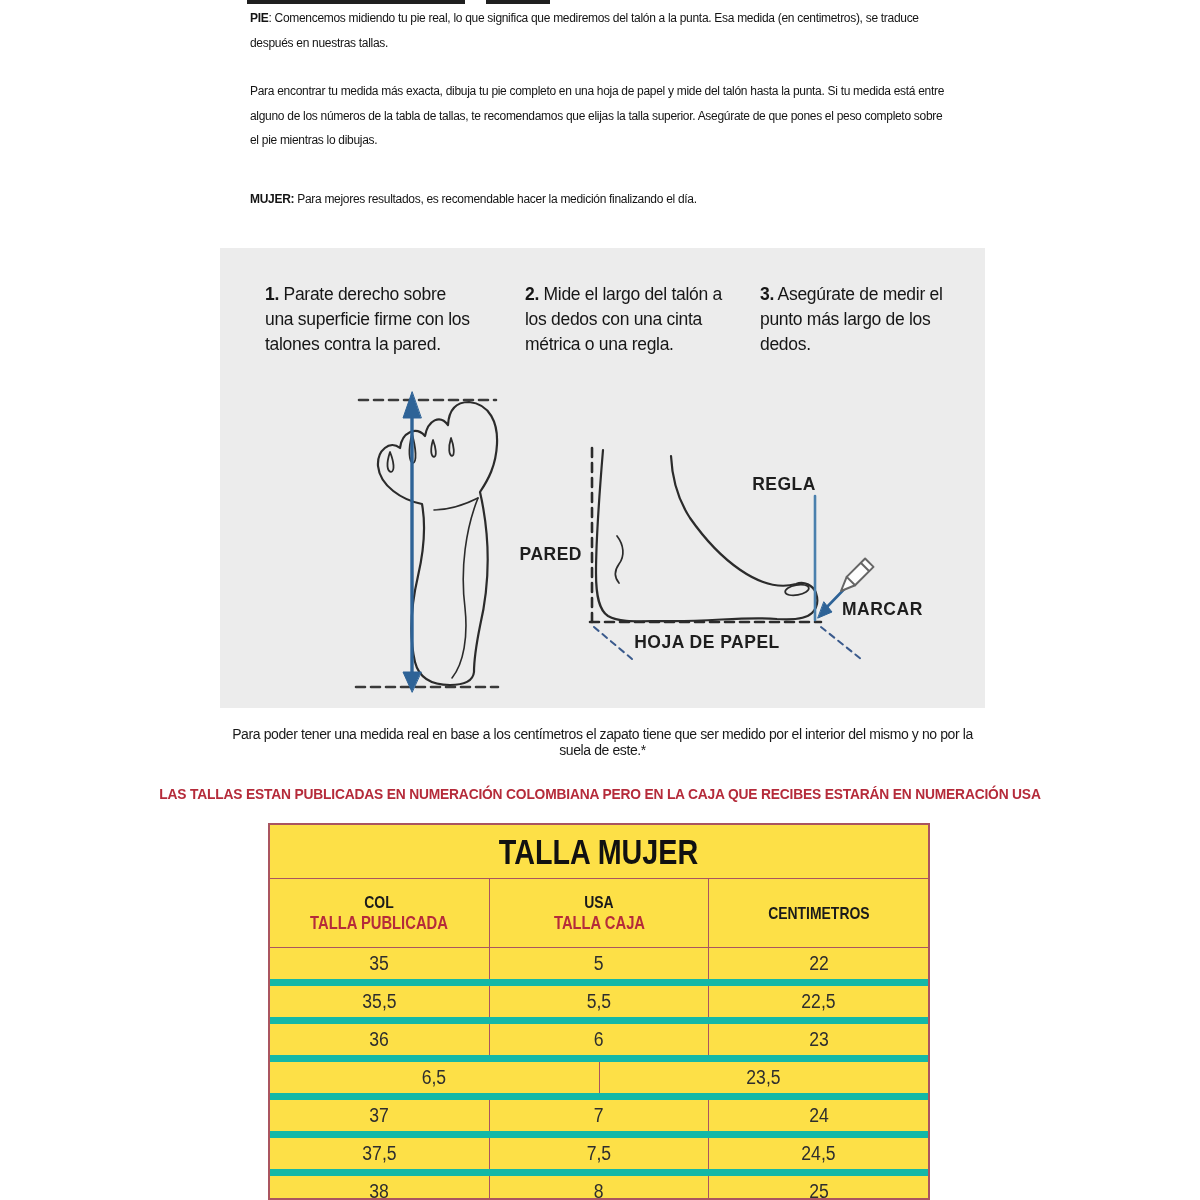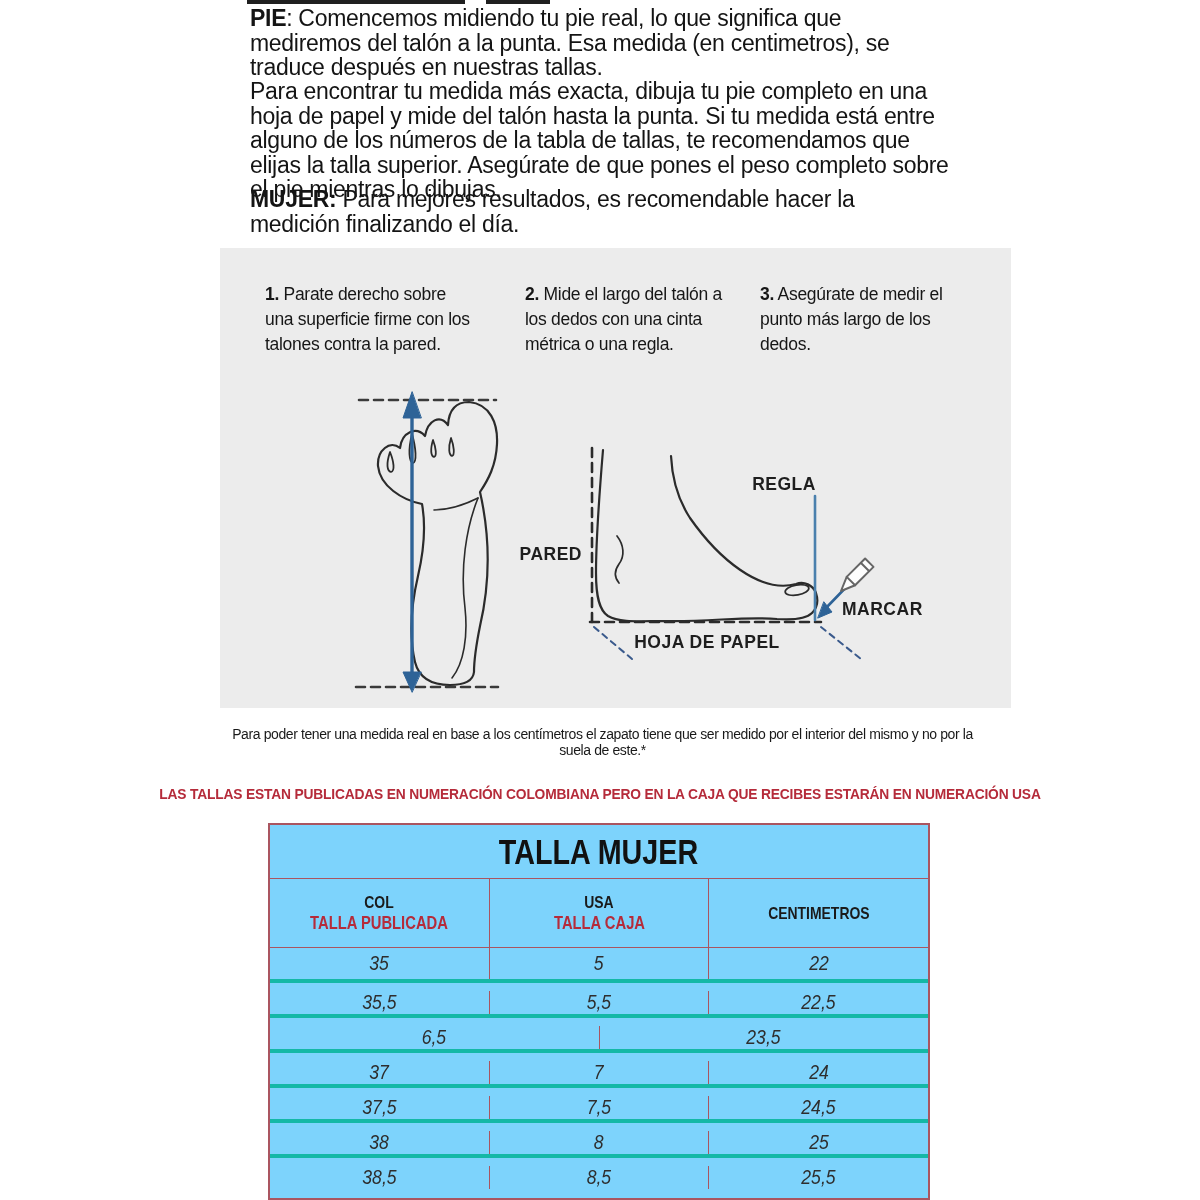"PIE: Comencemos midiendo tu pie" .para { font-size: 23px -> 12px }
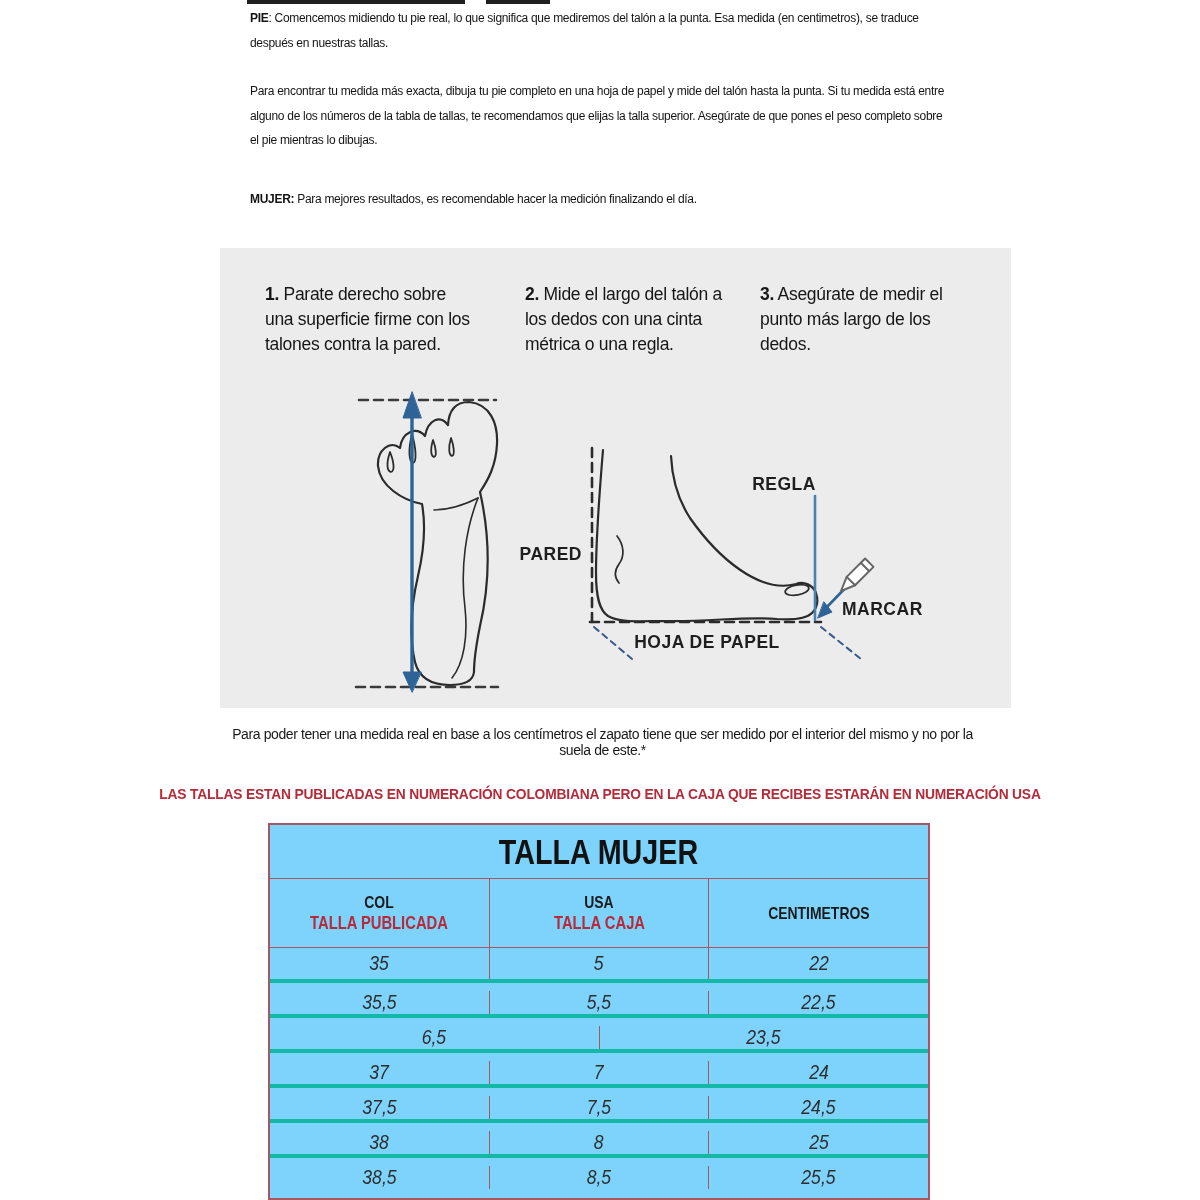"1. Parate derecho sobre una" .gray-box { padding-left: 26px -> none }
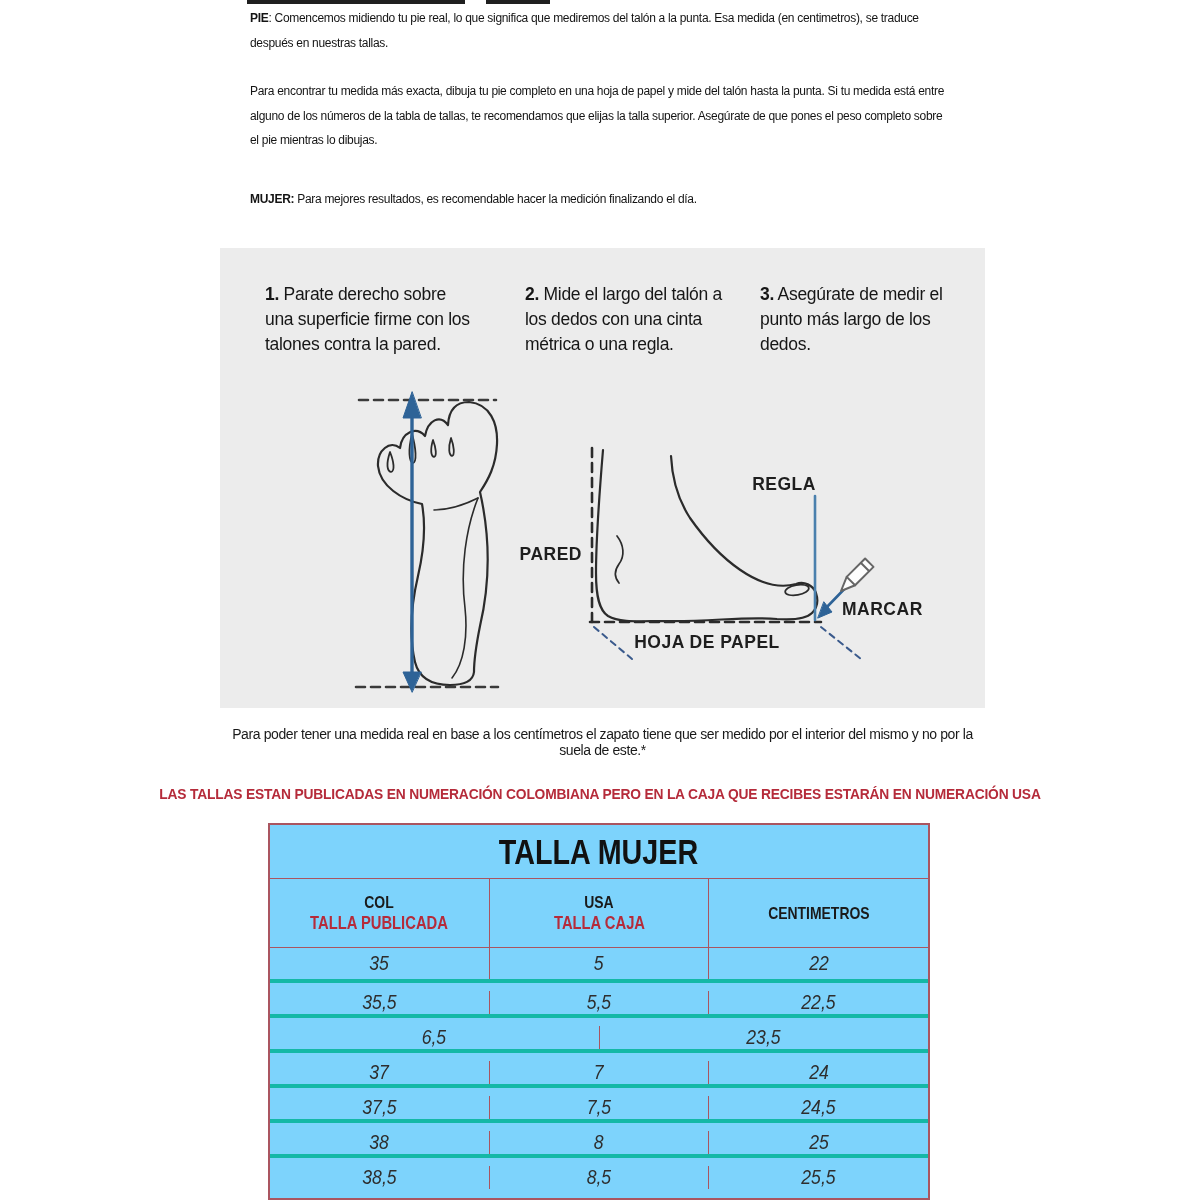"TALLA MUJER" .size-table { background: #7dd3fc -> #fde047 }
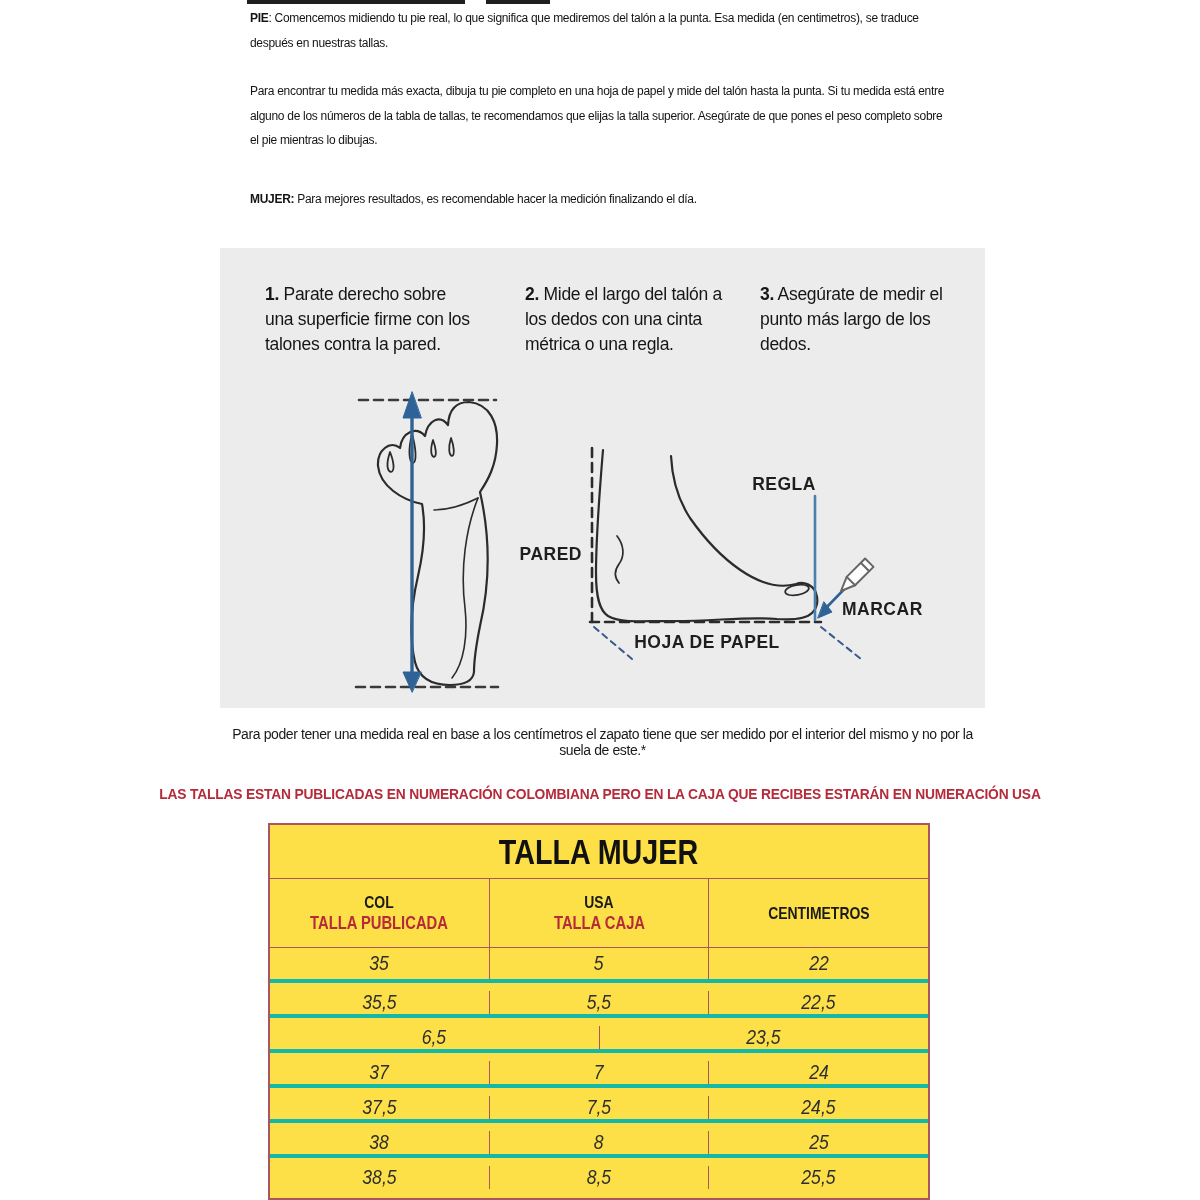"35" .t-cell { font-style: italic -> none }
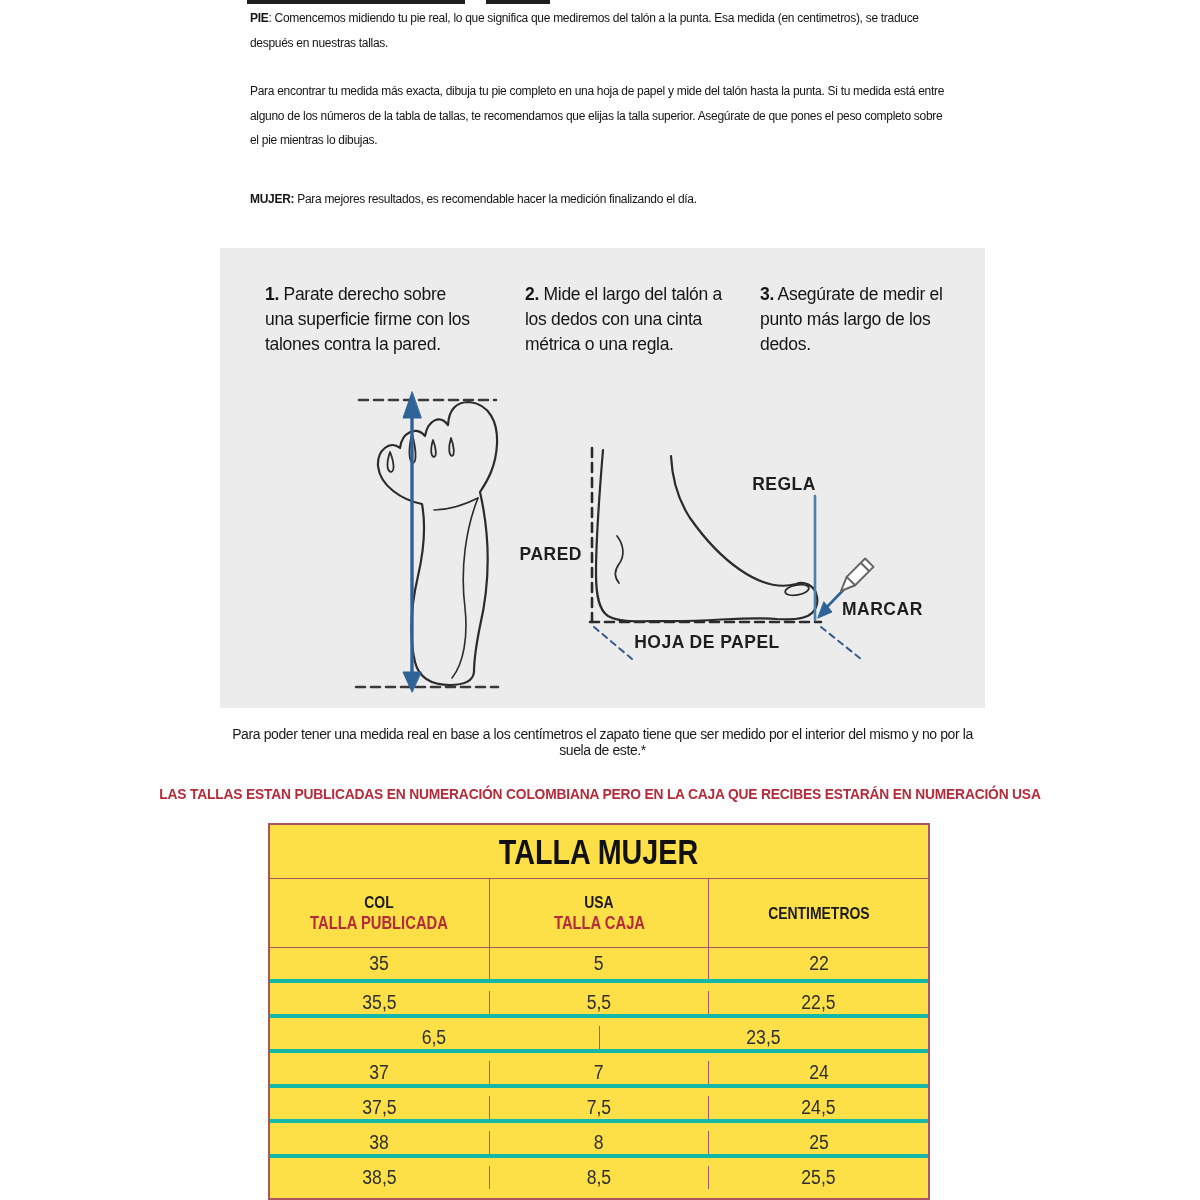"35,5" .t-row + .t-row { align-items: flex-end -> none; border-top: 4px solid #14b8a6 -> 7px solid #14b8a6 }
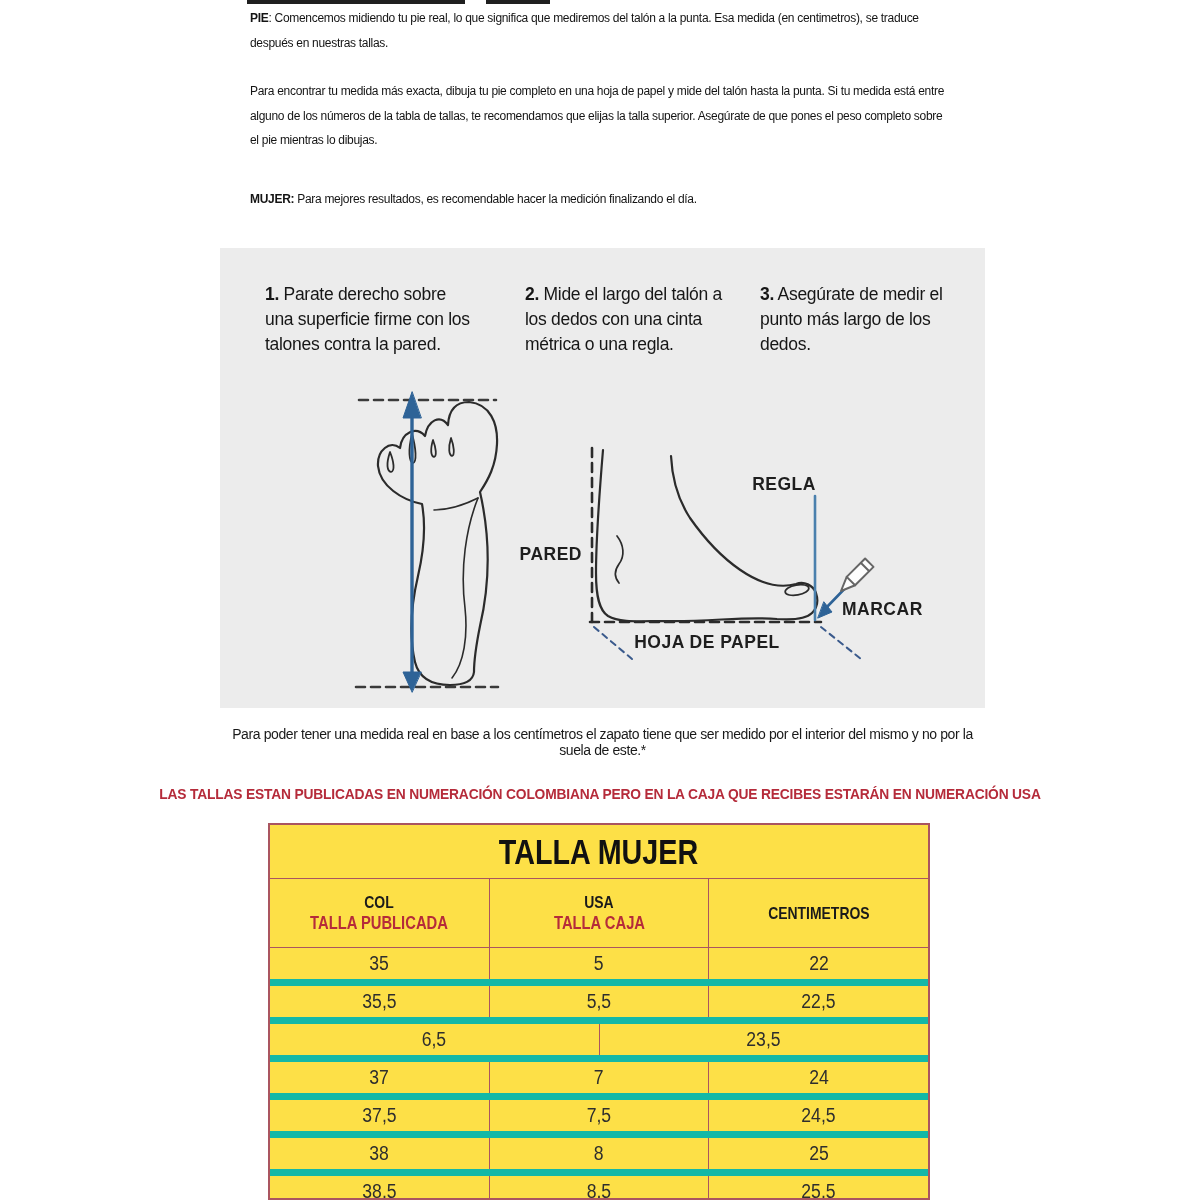"36" div.t-row { html: none -> <div> <div> <span>36</span> </div> <div> <span>6</span> </div> <div> <span>23</span> </div> </div> }
